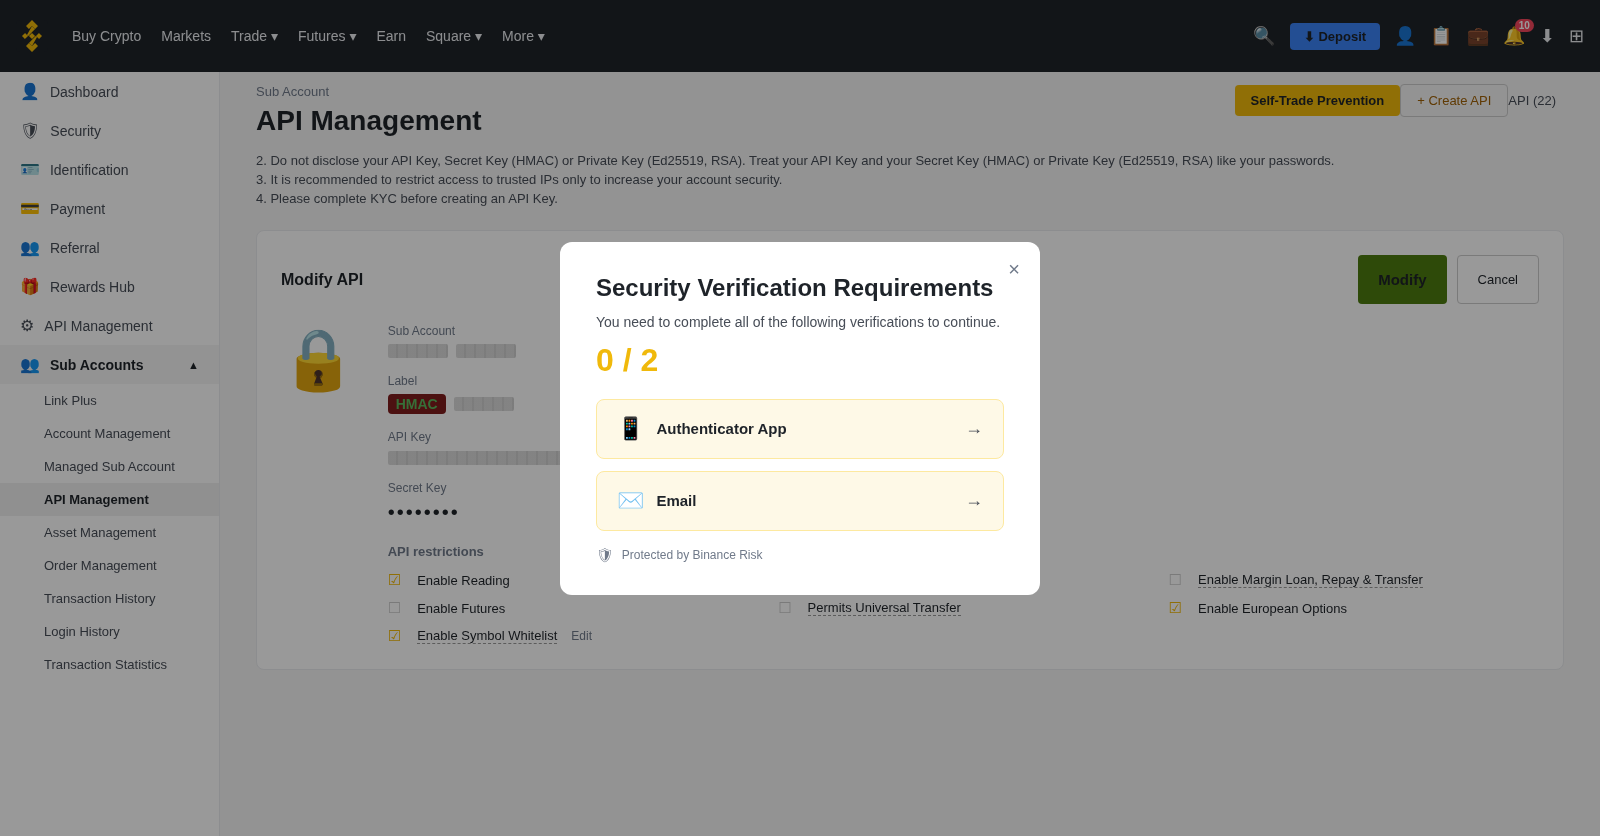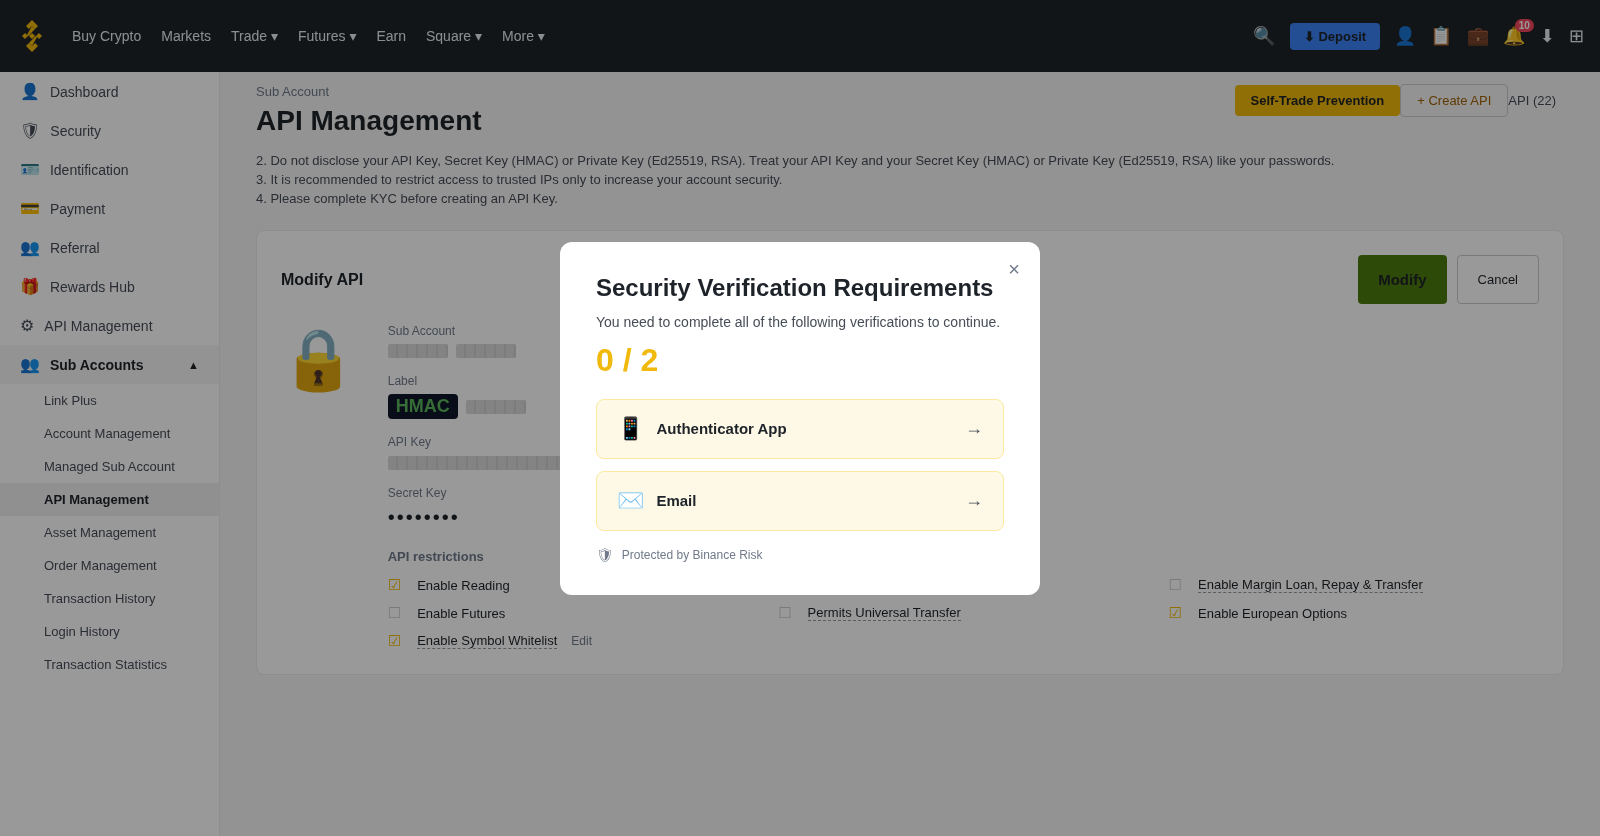"HMAC" .tag { background: #0f172a -> #7f1d1d; font-size: 18px -> 14px }
